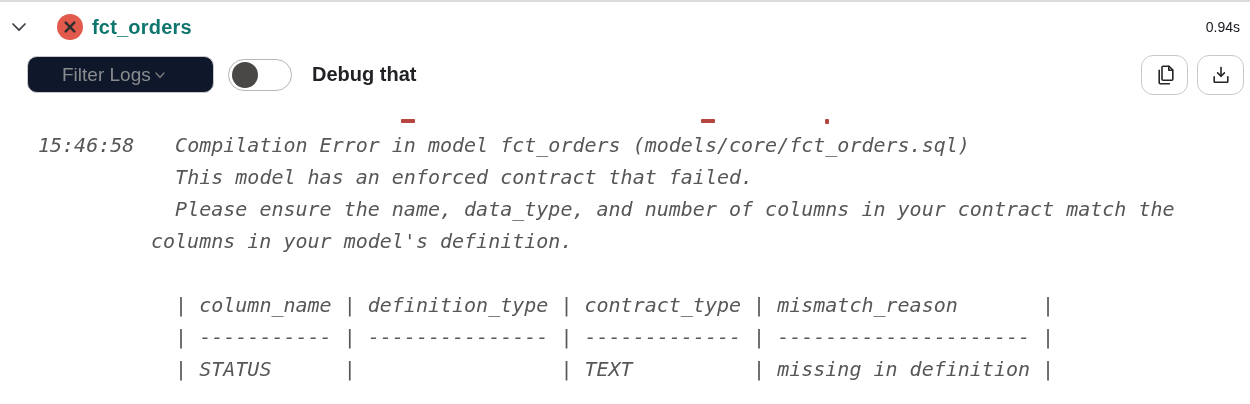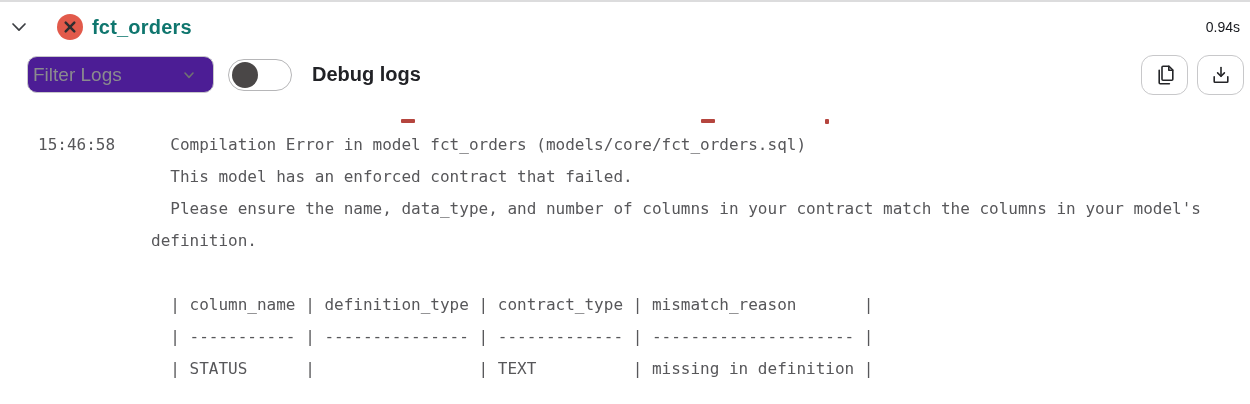"Filter Logs" .filter-btn { background: #4c1d95 -> #0f172a; padding: 0 5px -> 0 34px }
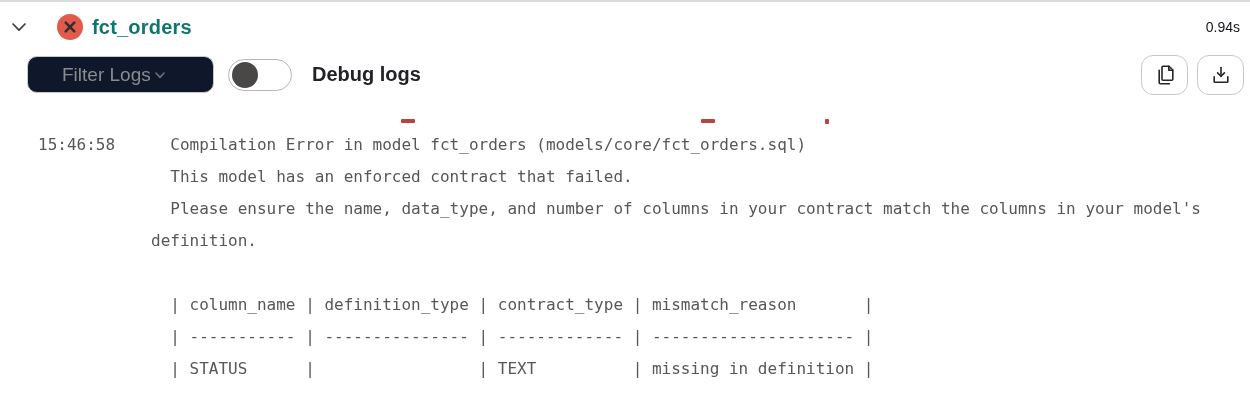"Debug logs" span.debug-label { text: logs -> that }
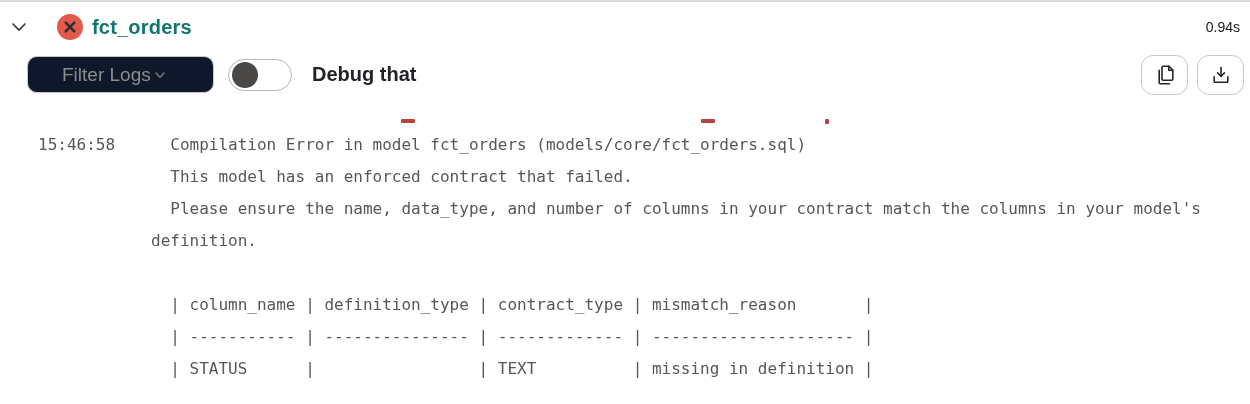"15:46:58" .log-area { font-size: 16px -> 20px; font-style: none -> italic }
